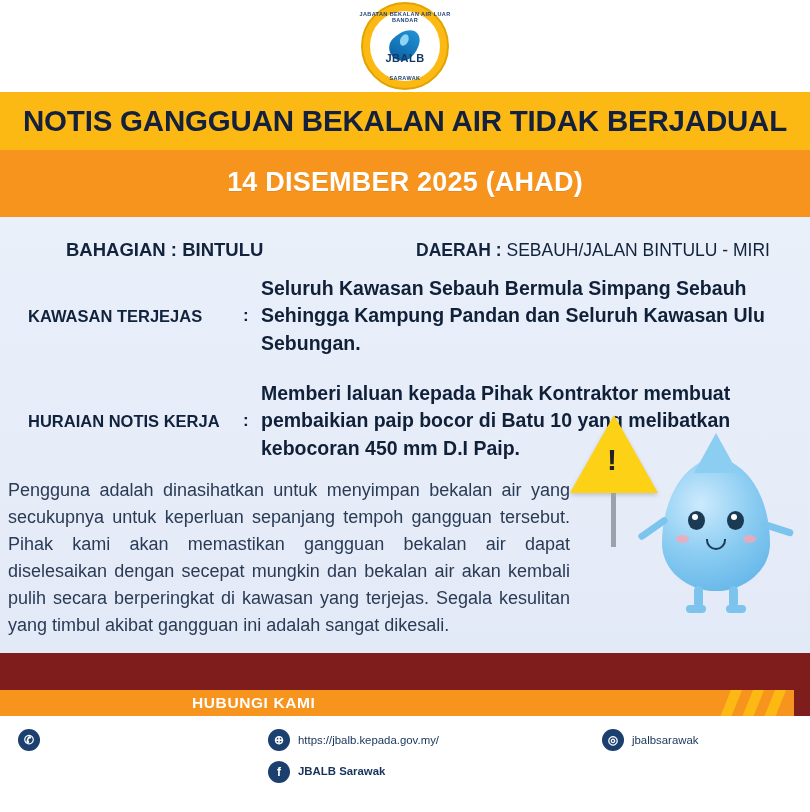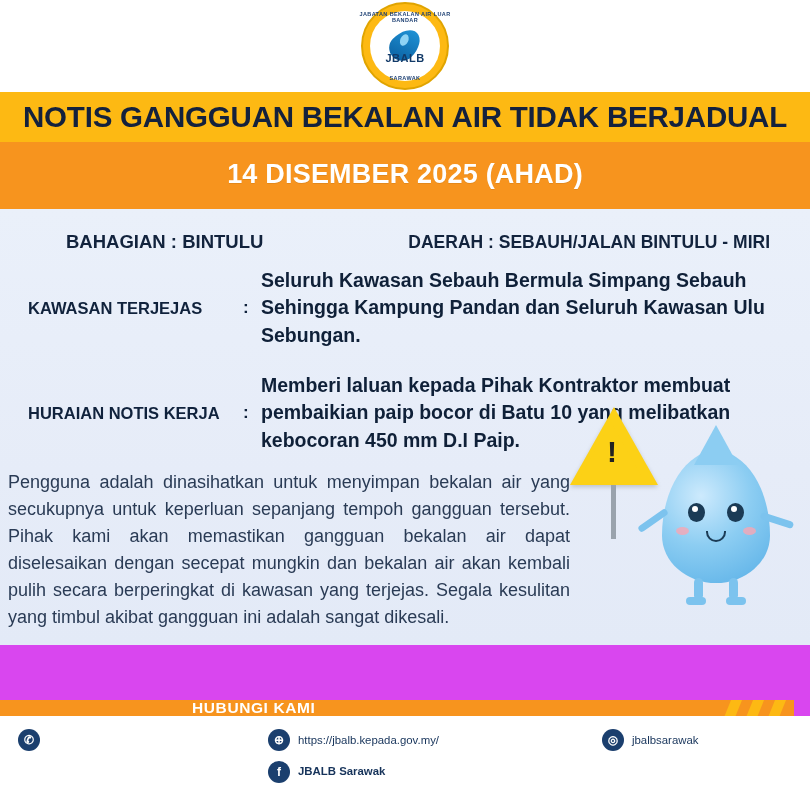"JBALB" .poster { background: #d946ef -> #7f1d1d }
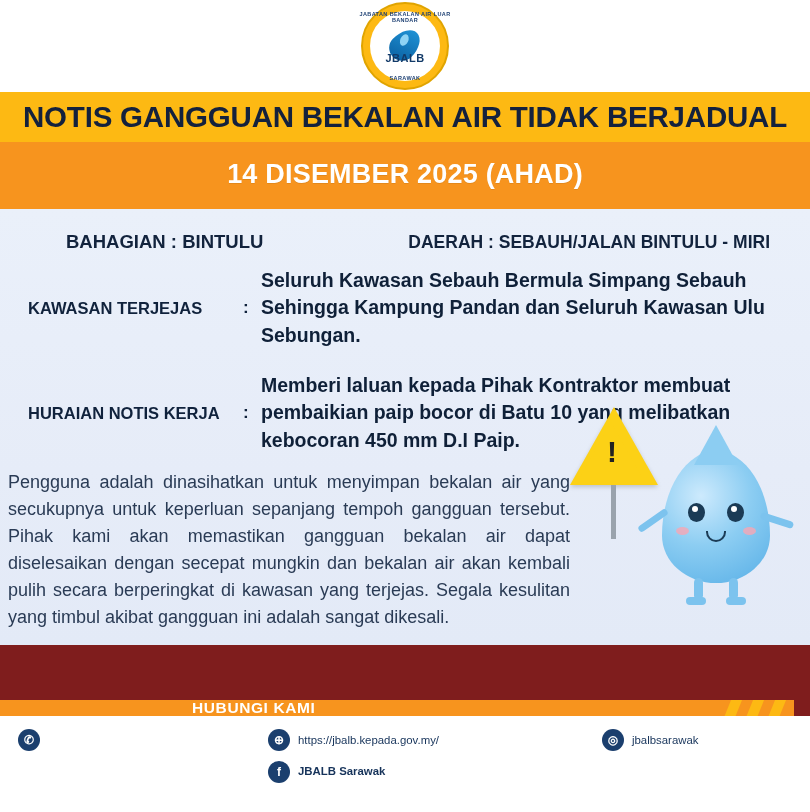"NOTIS GANGGUAN BEKALAN AIR TIDAK" .title-band { height: 50px -> 58px }
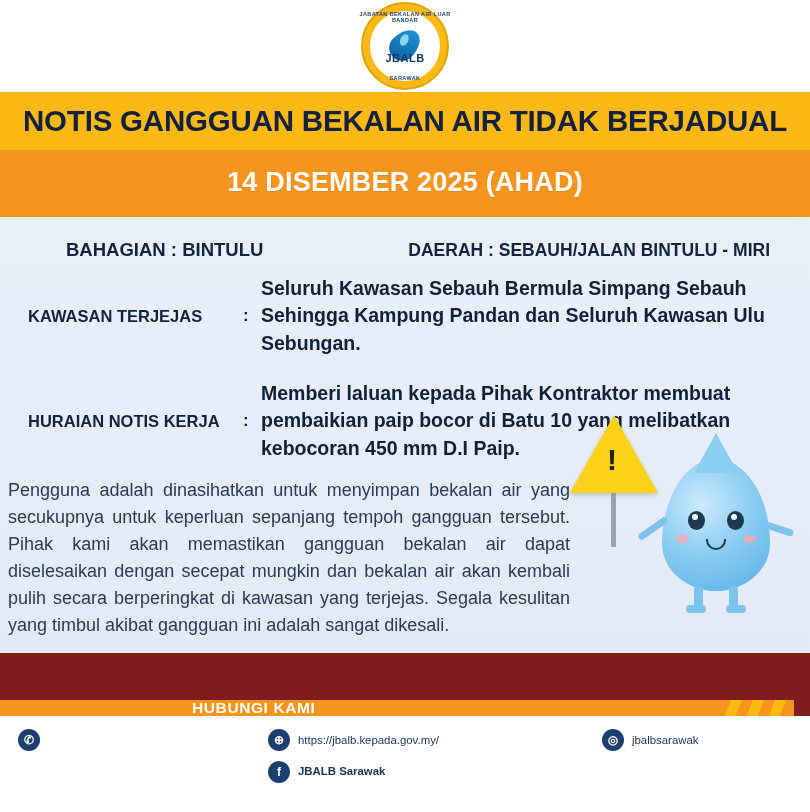"SEBAUH/JALAN BINTULU - MIRI" .region-row .dr .val { font-weight: bold -> normal }
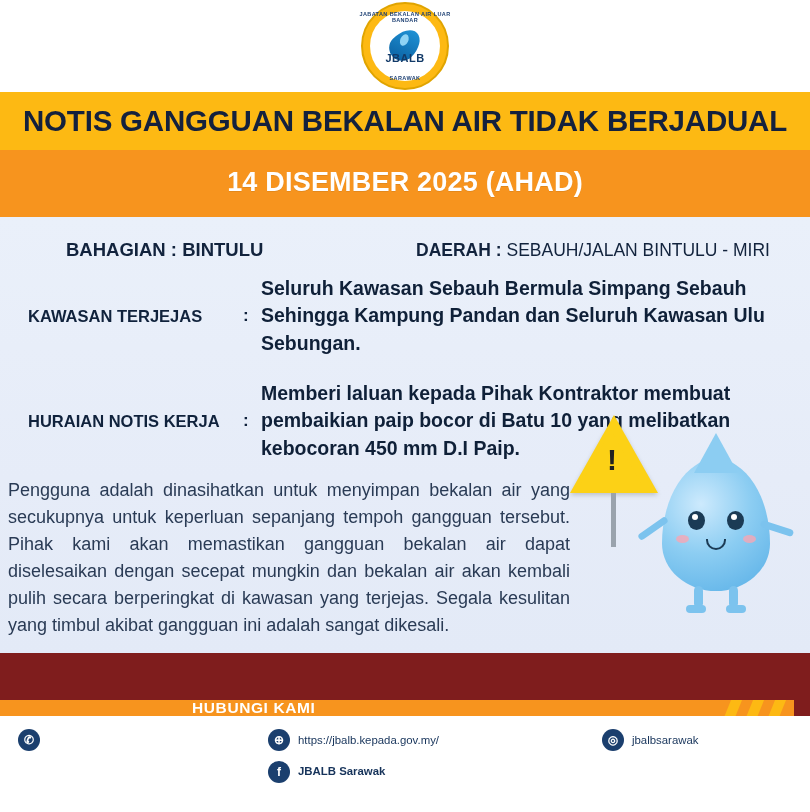"HUBUNGI KAMI" .contact-band { height: 16px -> 26px }
